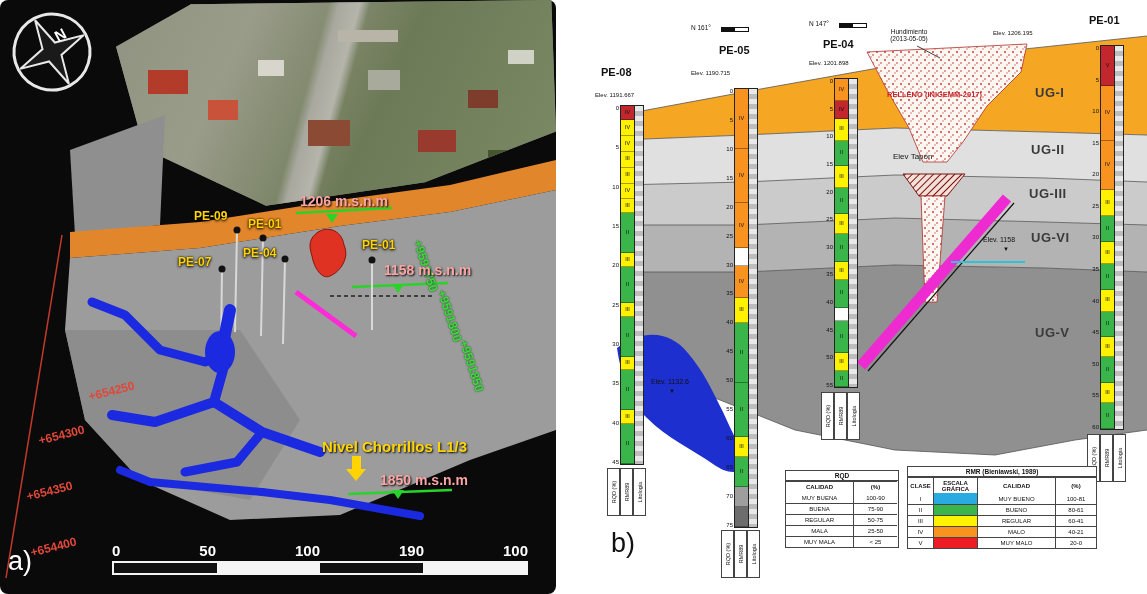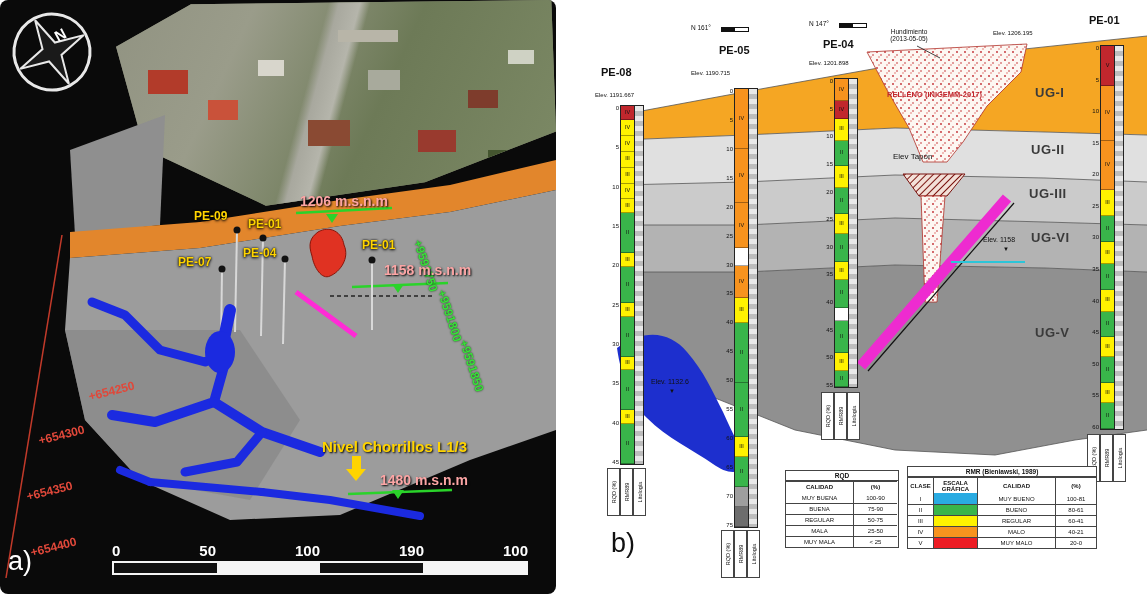"1480 m.s.n.m" div.elev-label { text: 1480 -> 1850 }
